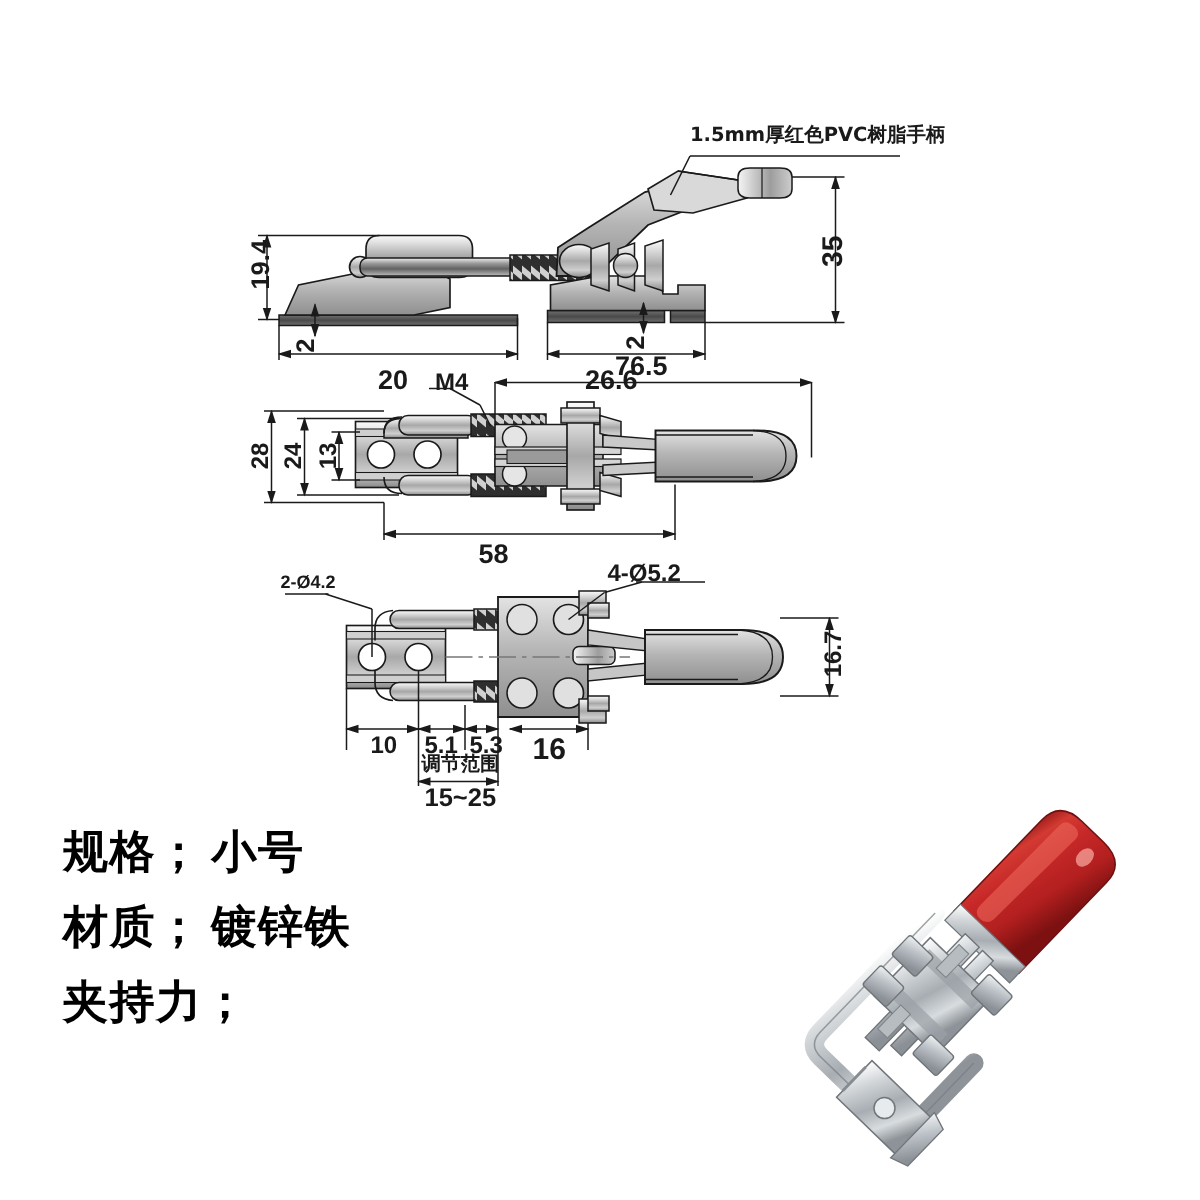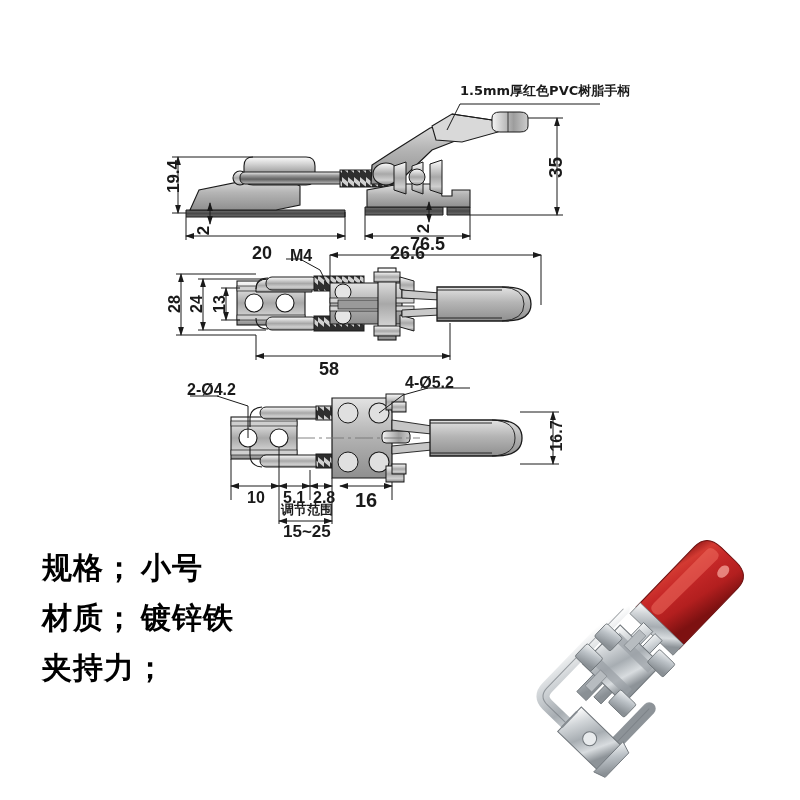"2-Ø4.2" div.dim { font-size: 16px -> 12px }
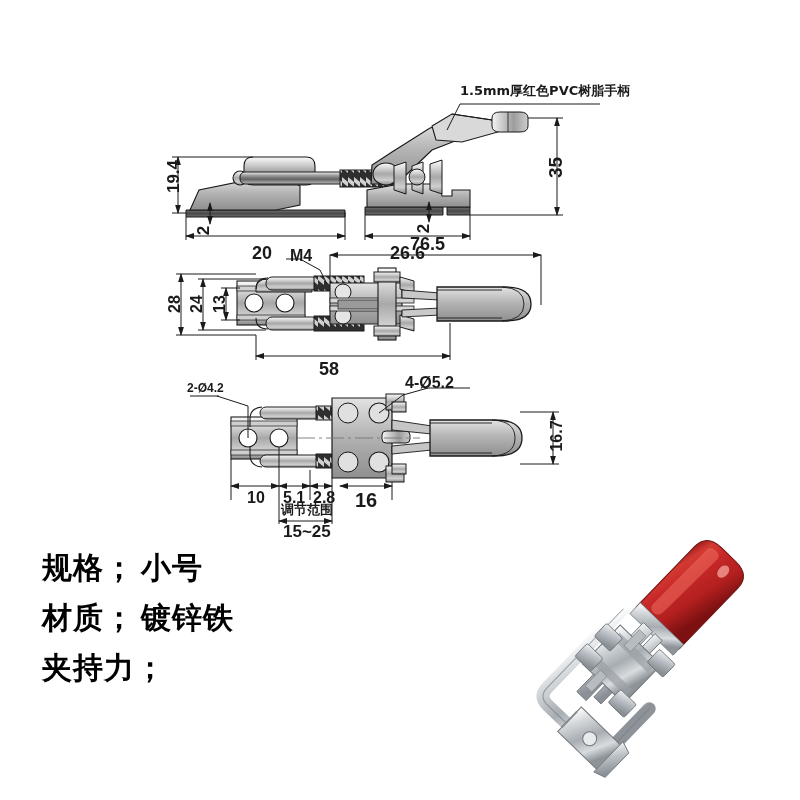"2.8" div.dim { text: 2.8 -> 5.3 }
